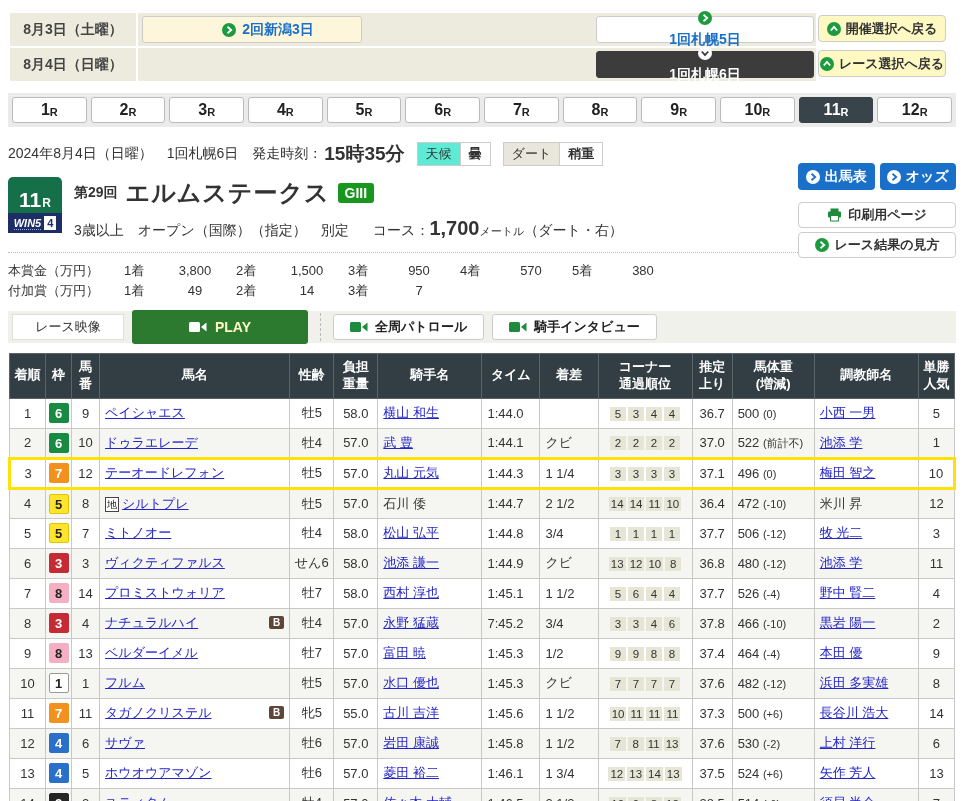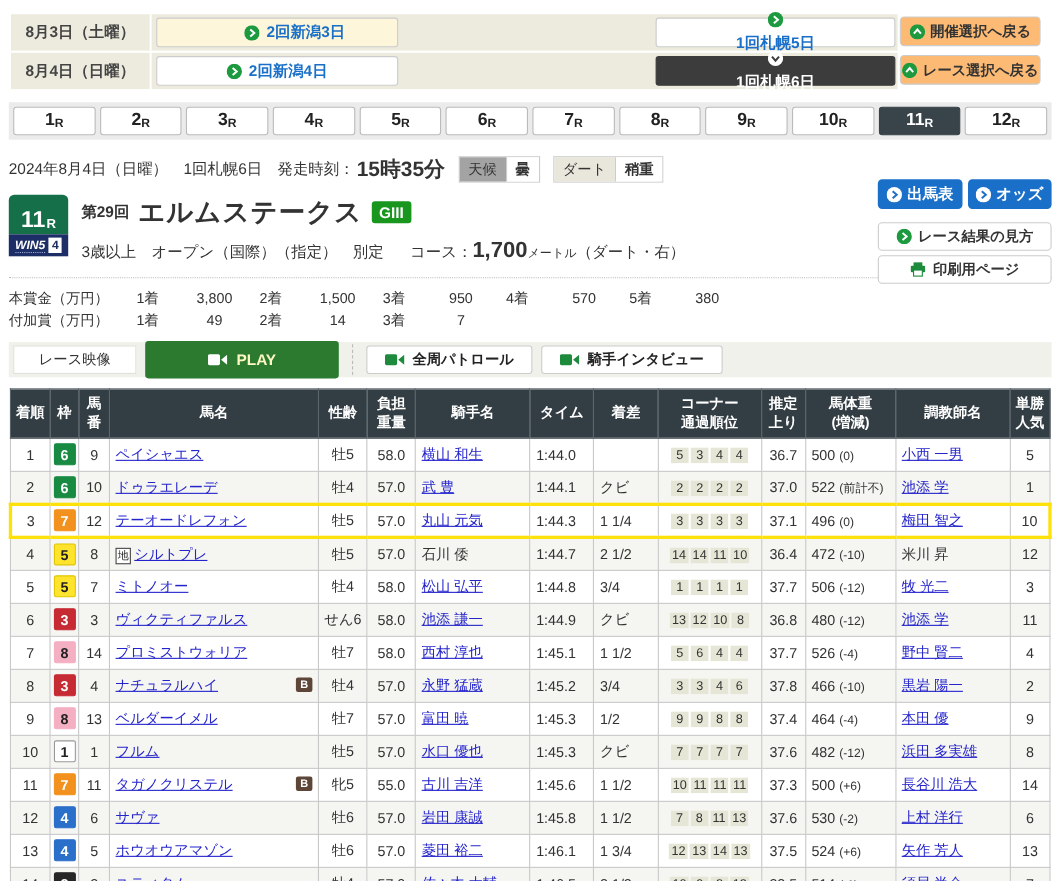"開催選択へ戻る" .back-btn { background: #fdba74 -> #fef9c3 }
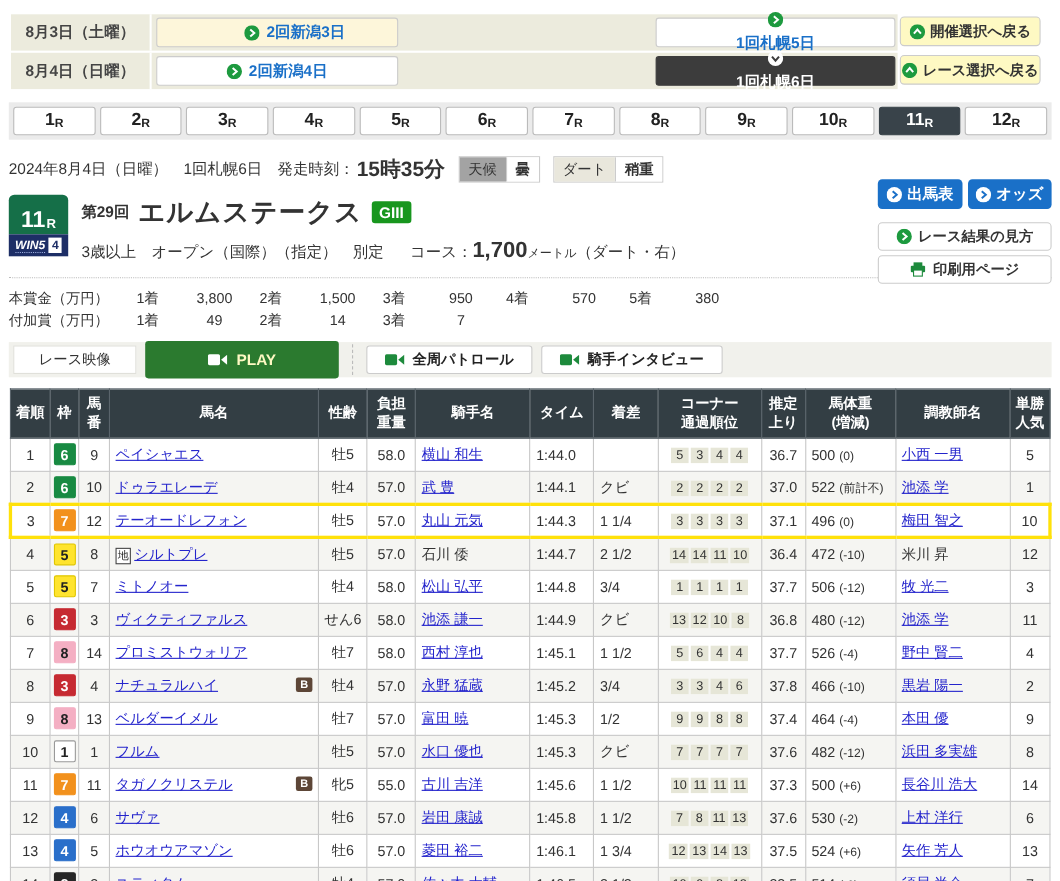"2回新潟4日" div.nav-btn { html: <div> <span> <svg> <circle></circle> <path></path> </svg> </span> <span>2回新潟4日</span> </div> -> none }
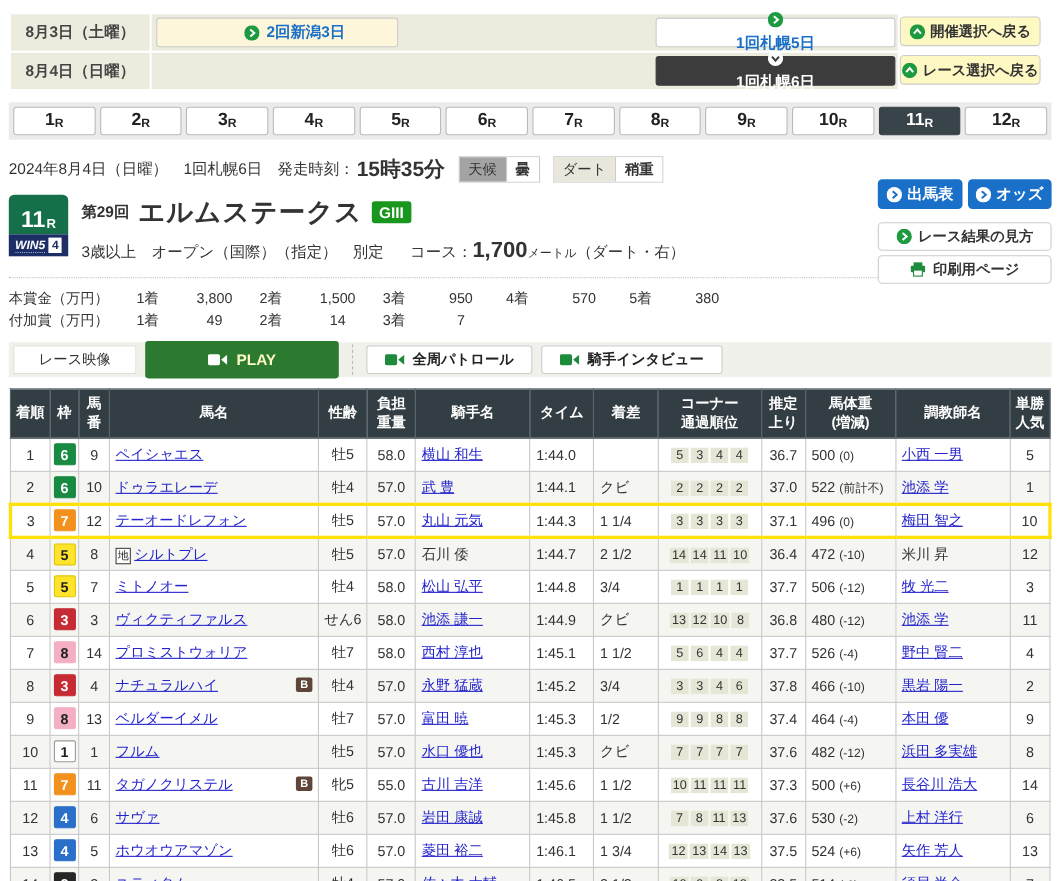"天候" .badge-label { background: #a3a3a3 -> #5eead4 }
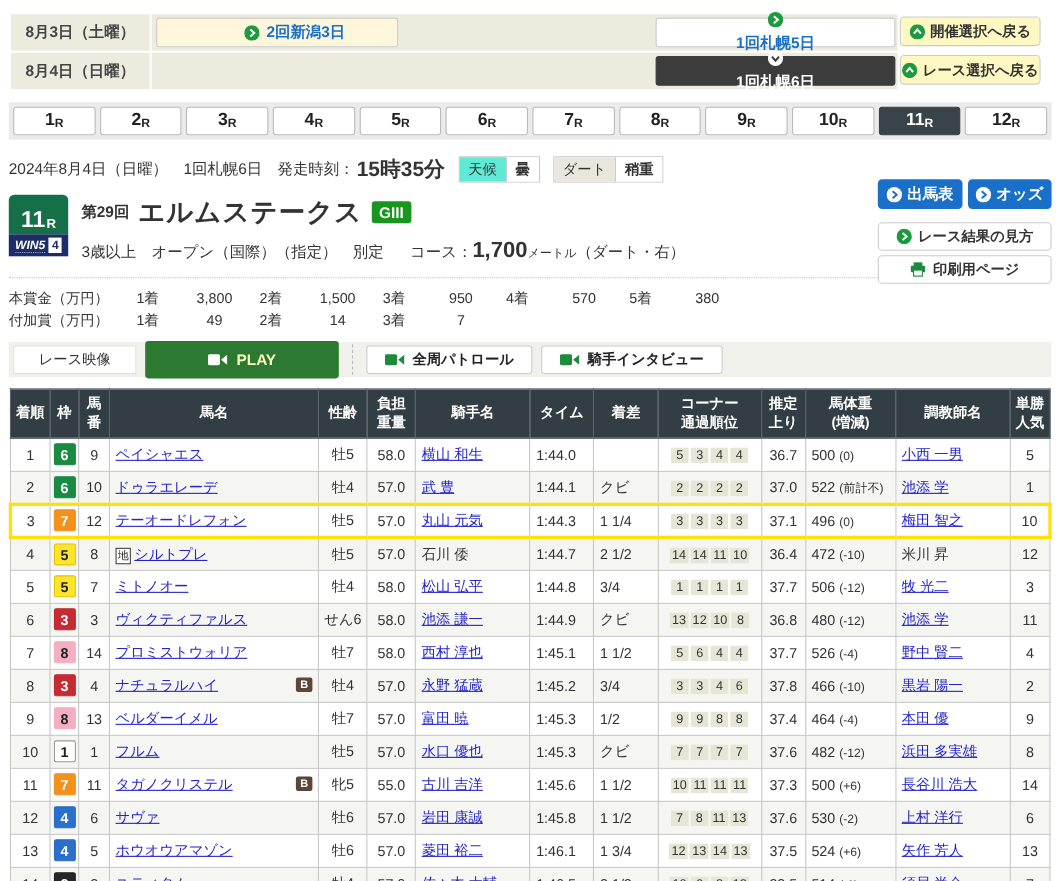"レース結果の見方" div.white-btn { order: before "印刷用ページ" -> after "印刷用ページ" }
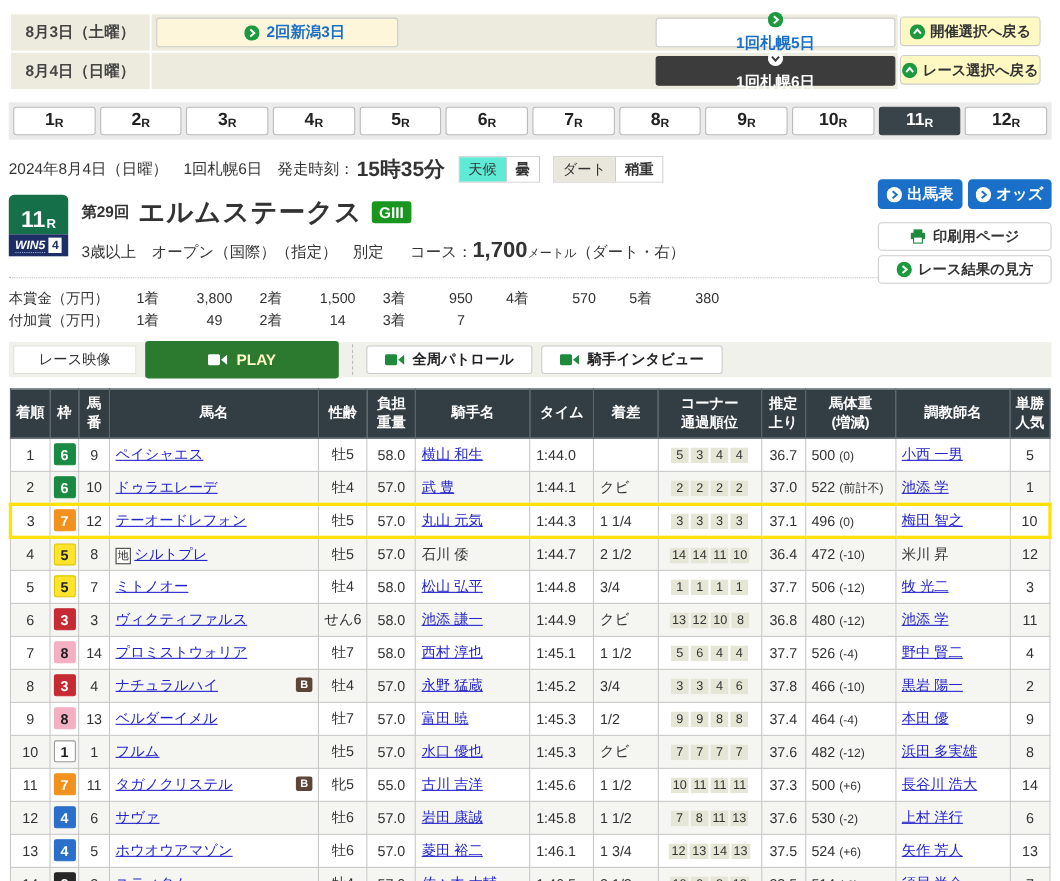"1:45.2" td { text: 1:45.2 -> 7:45.2 }
